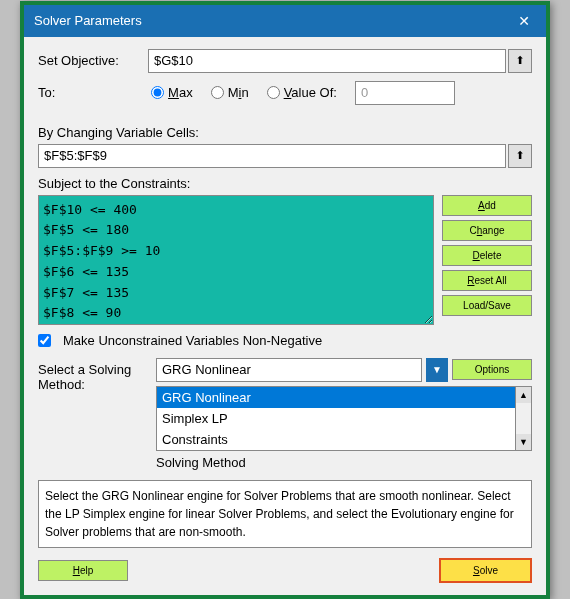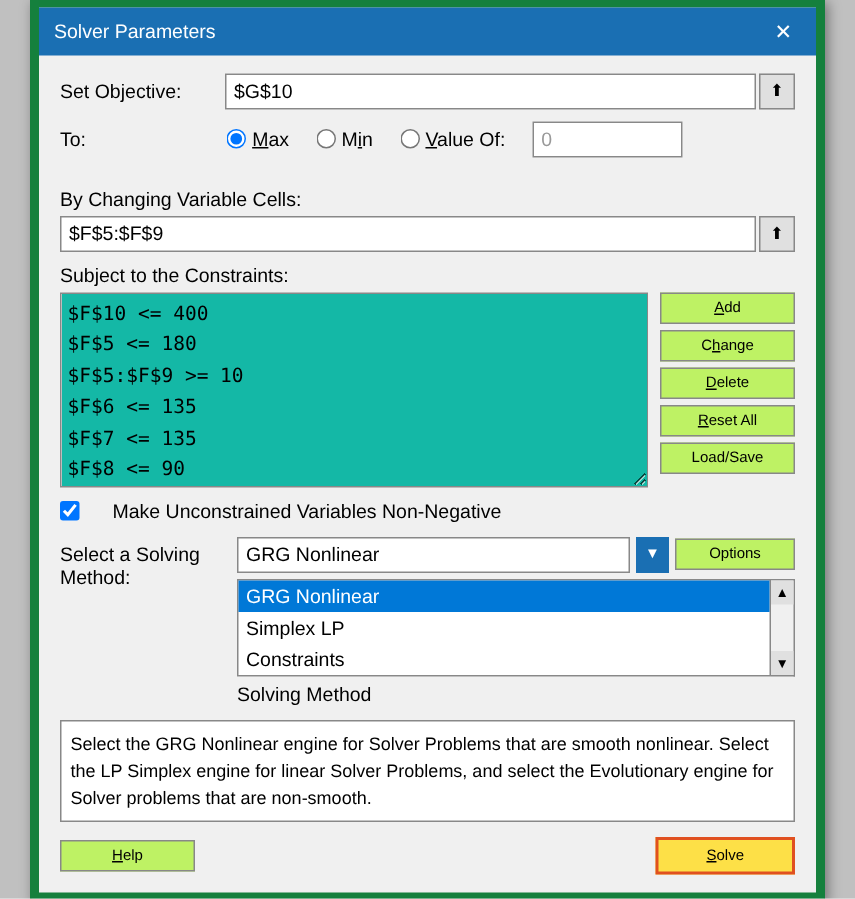"Solver Parameters" .dialog { border: 6px solid #15803d -> 4px solid #15803d }
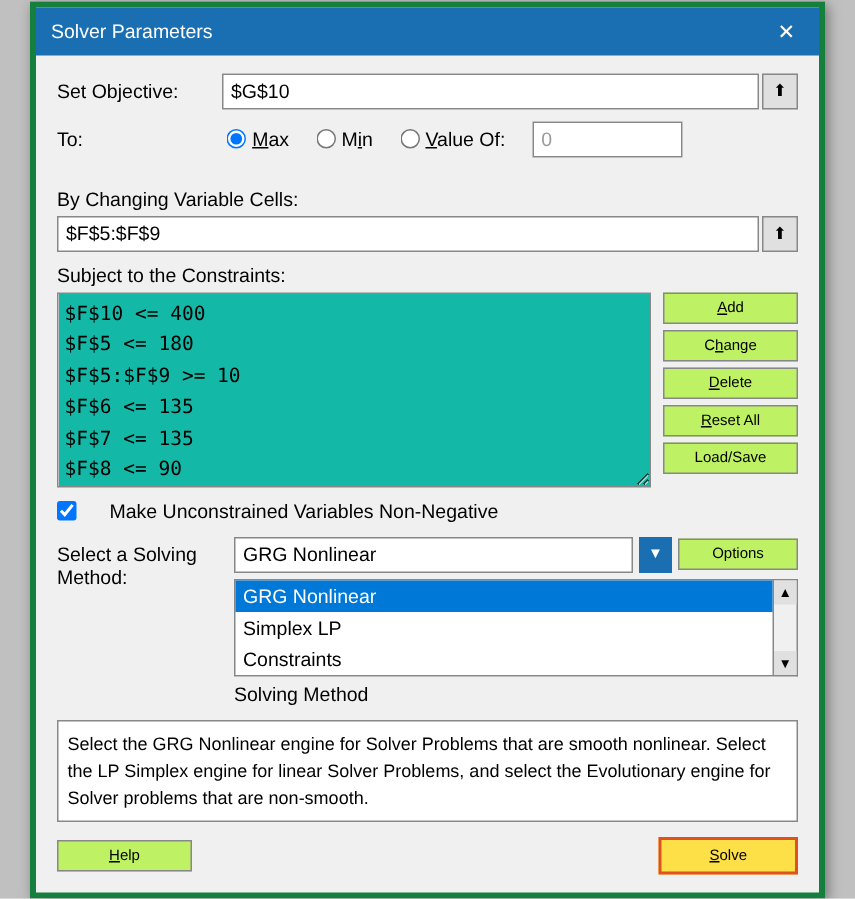"Make Unconstrained Variables" .checkbox-row { gap: 22px -> 12px }
